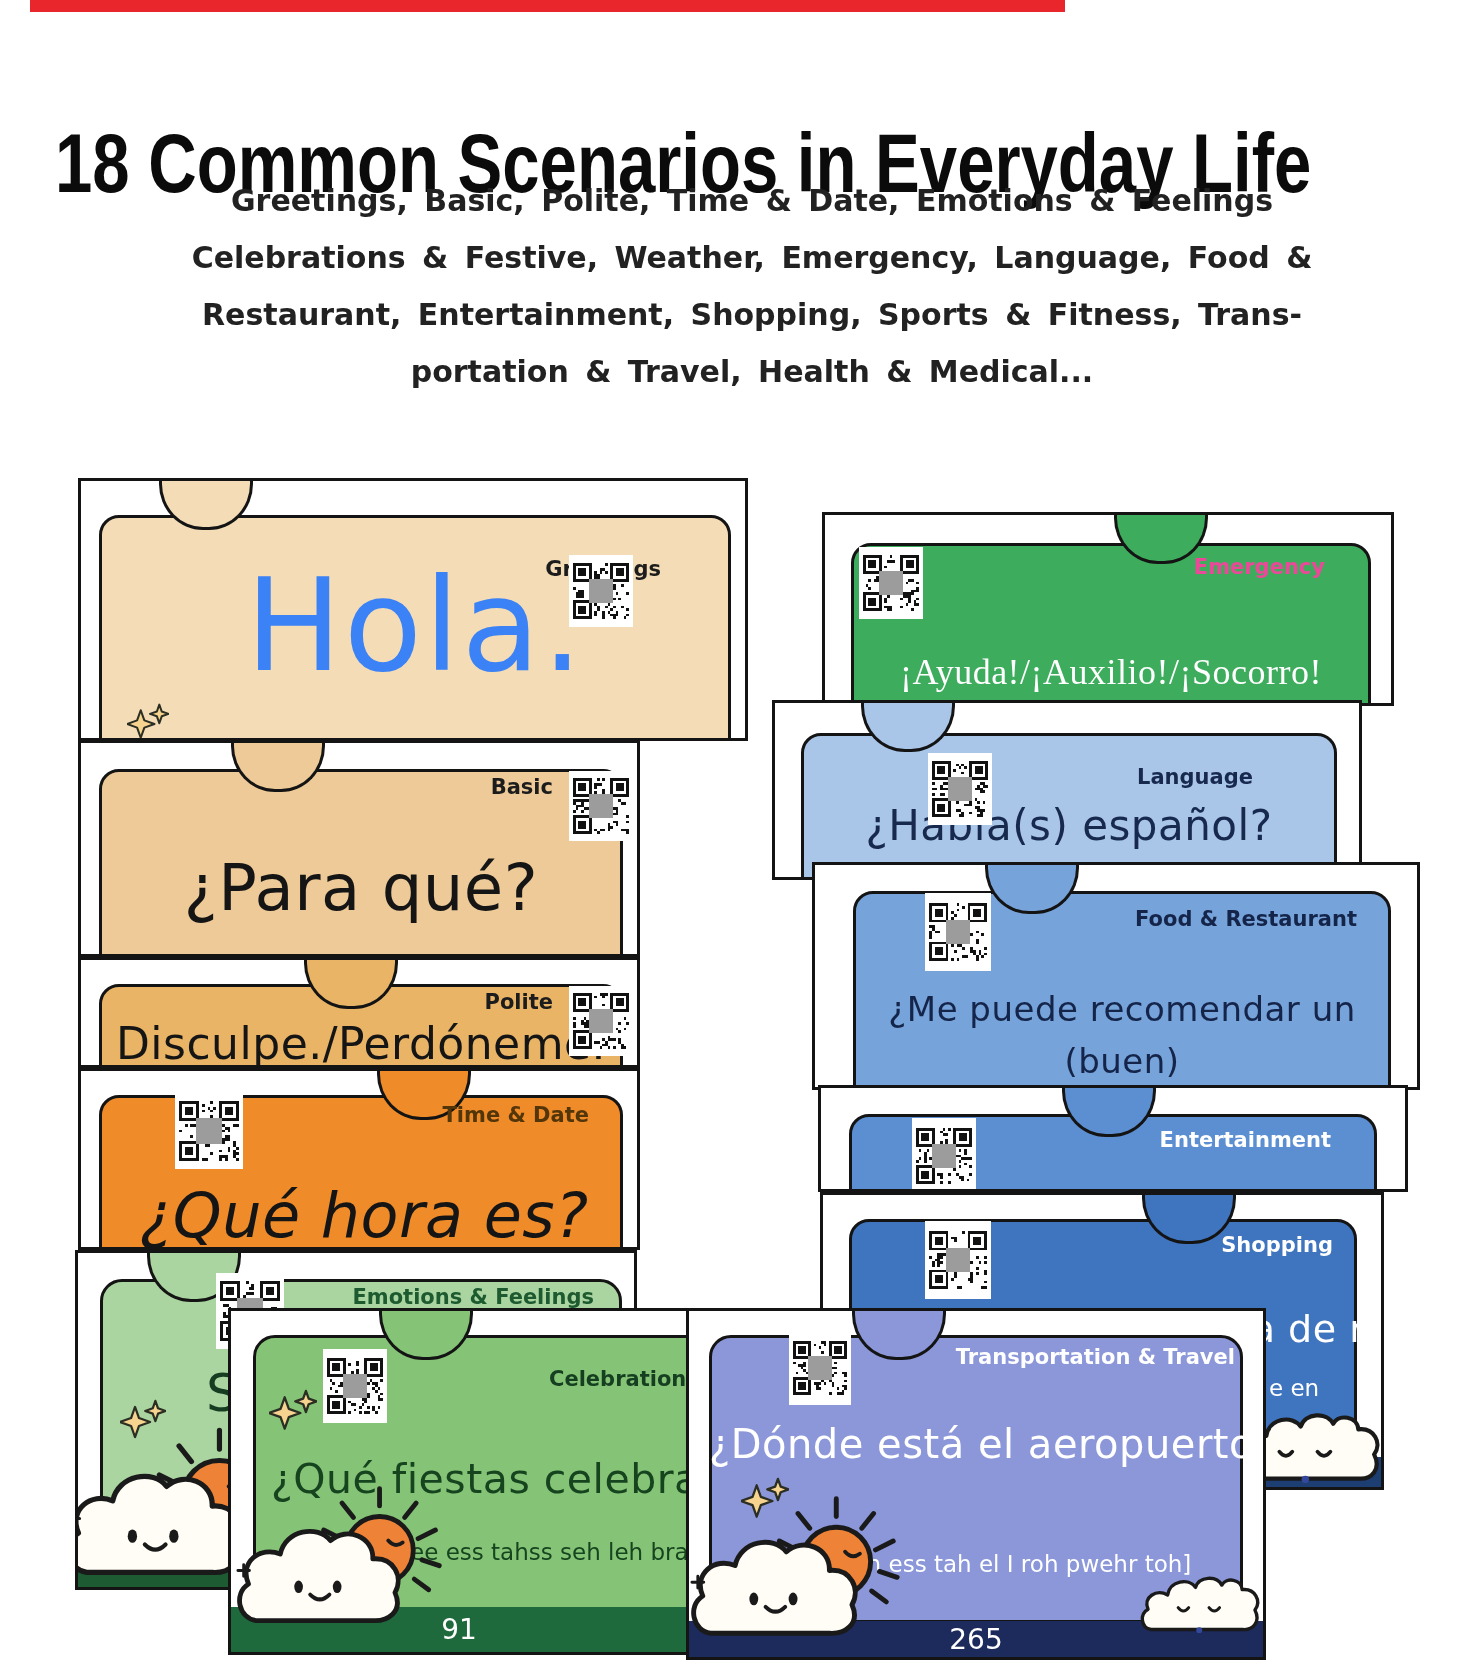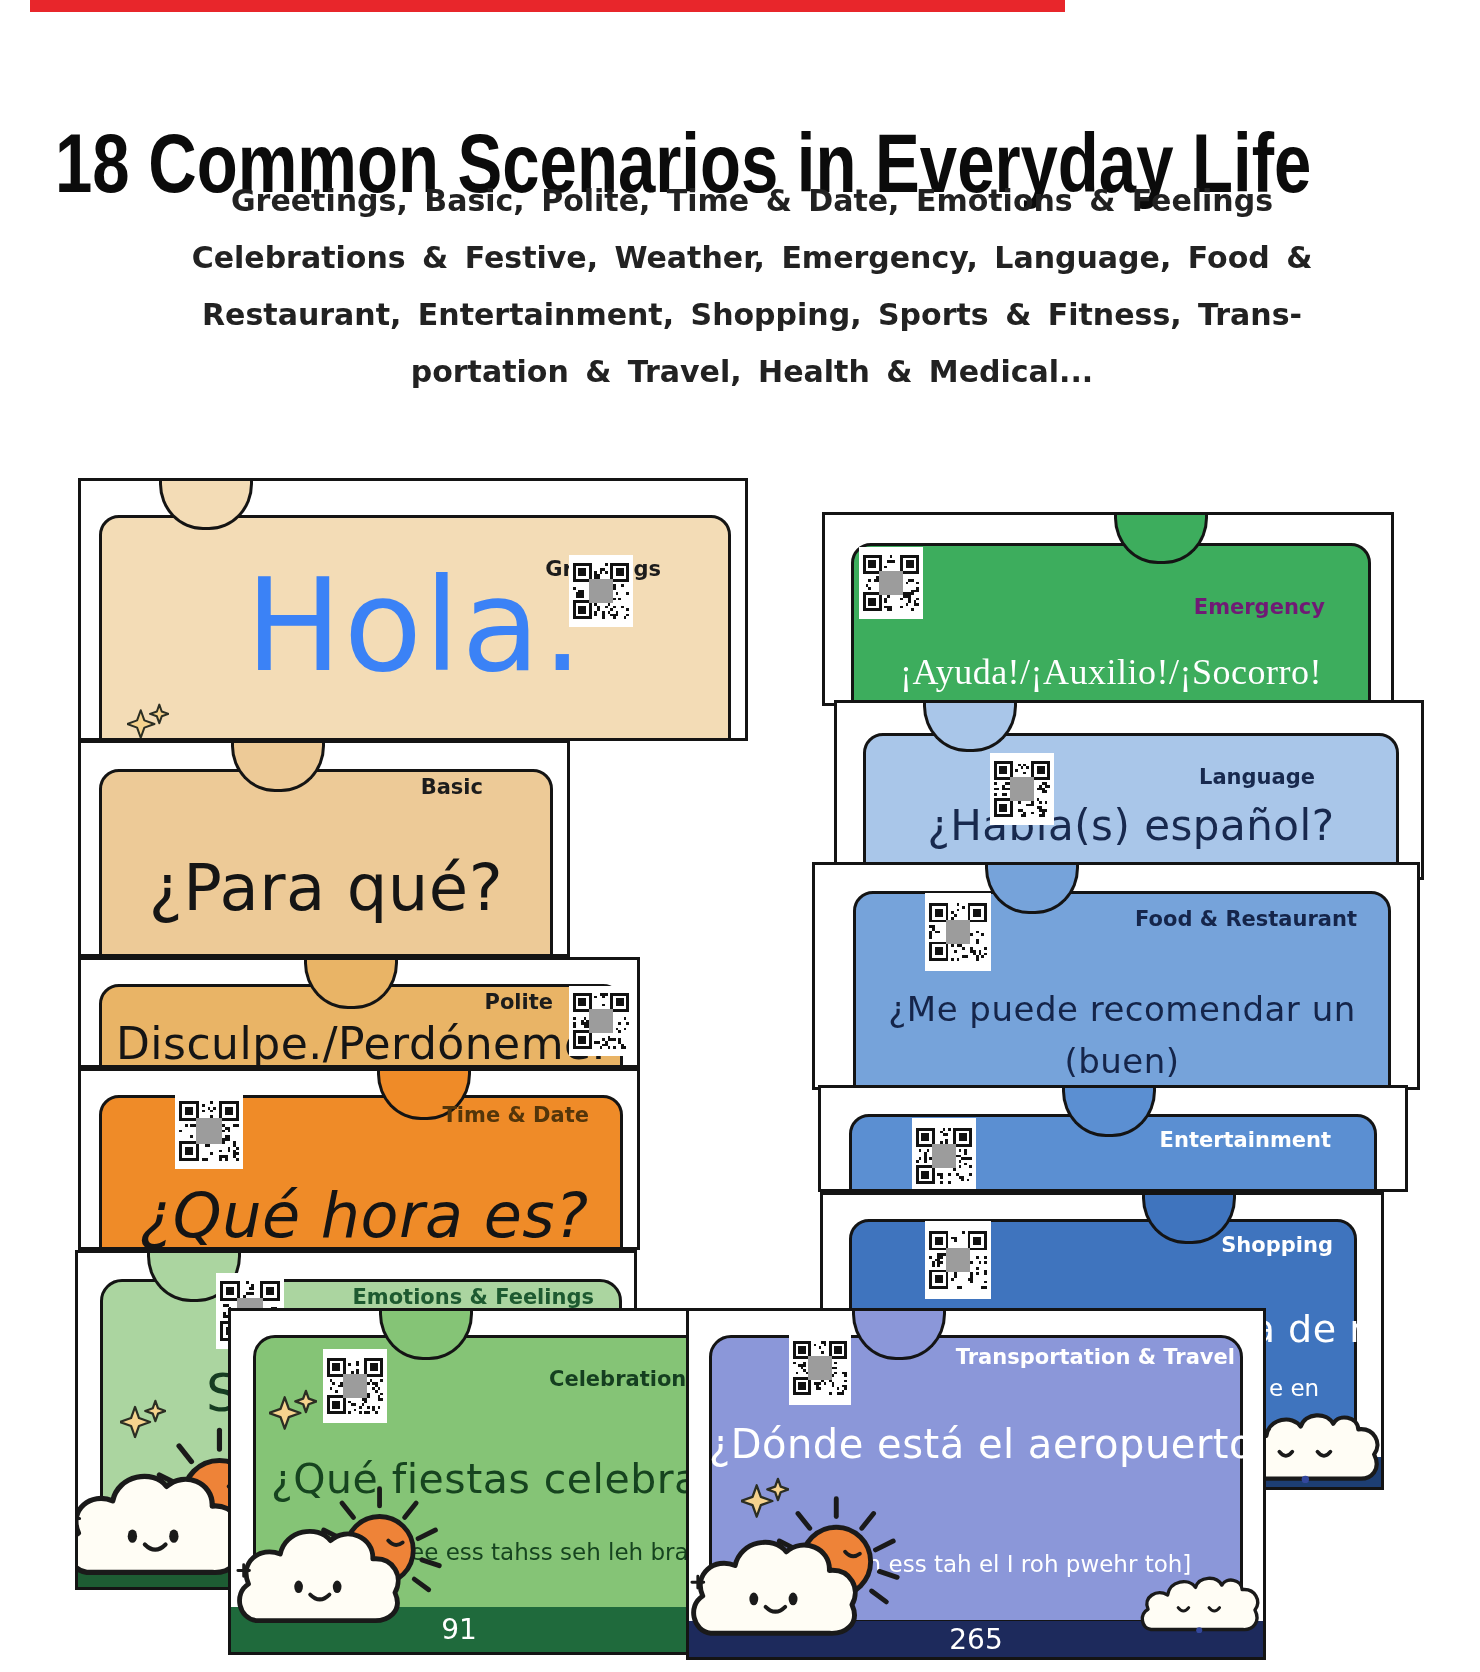"Emergency" span.card-label { color: #701a75 -> #ec4899; margin-top: 40px -> none }
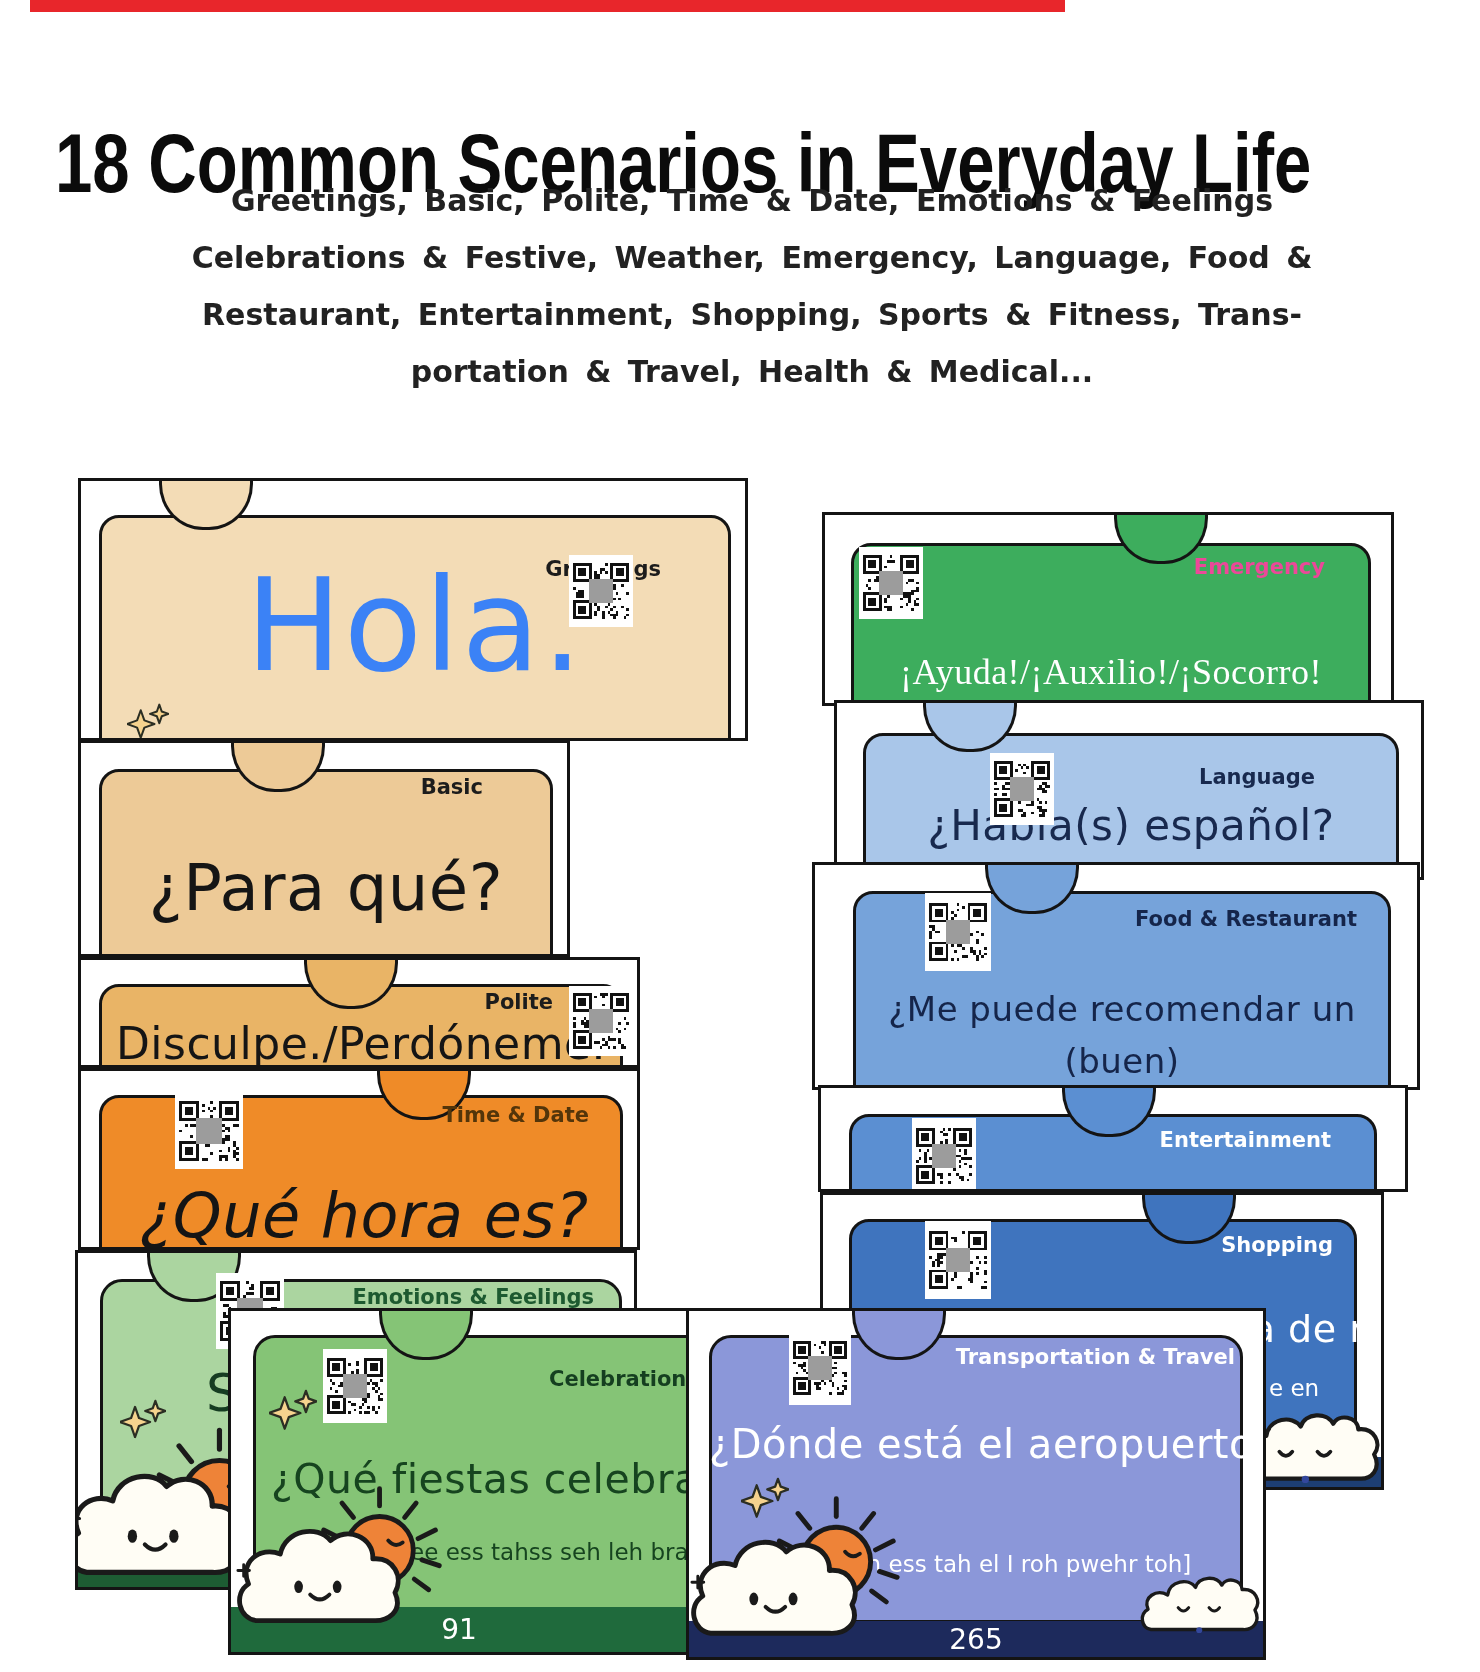"Basic" .s-basic { width: 492px -> 562px }
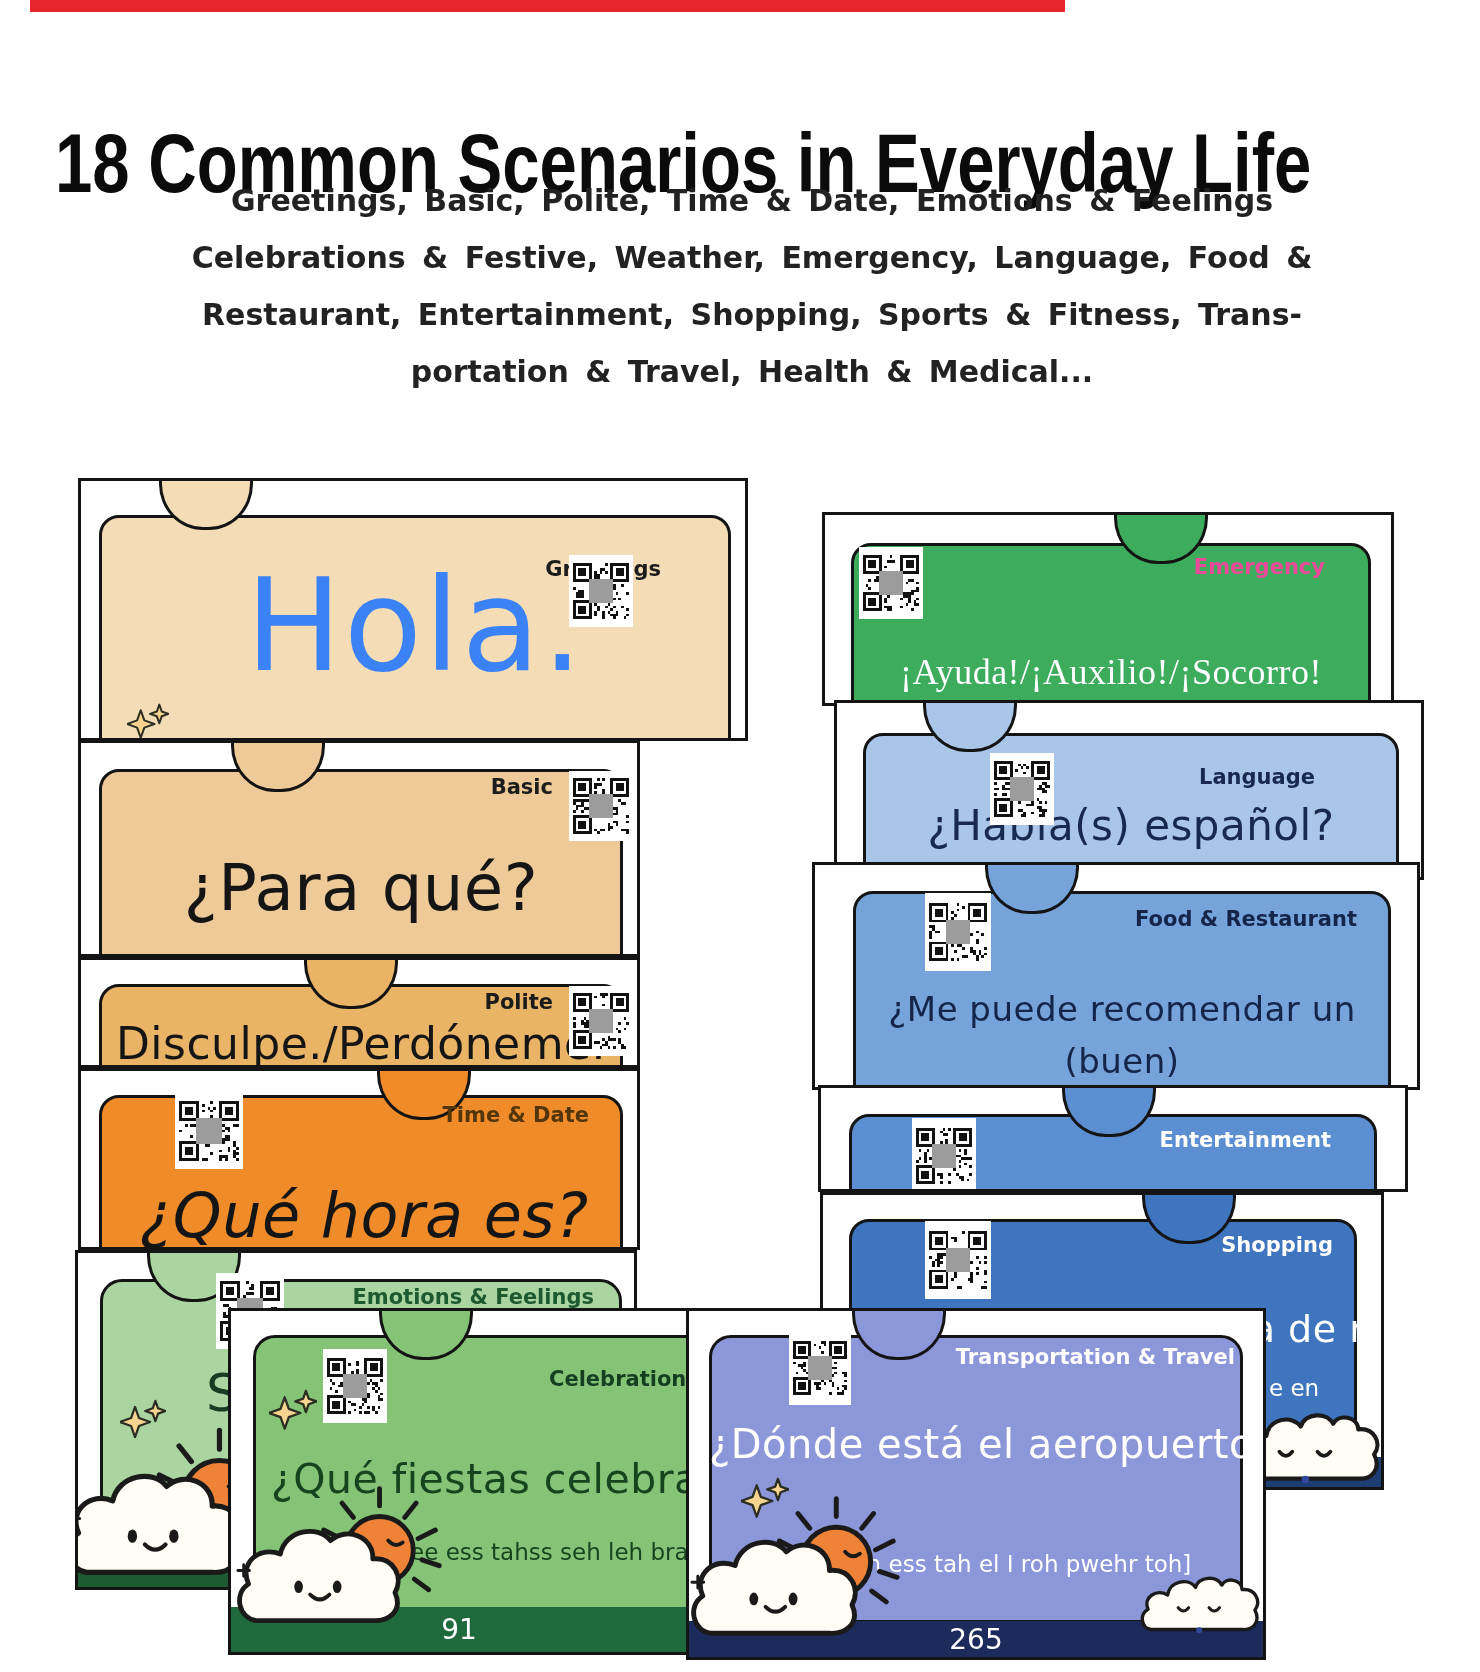"Language" .s-language { left: 834px -> 772px }
